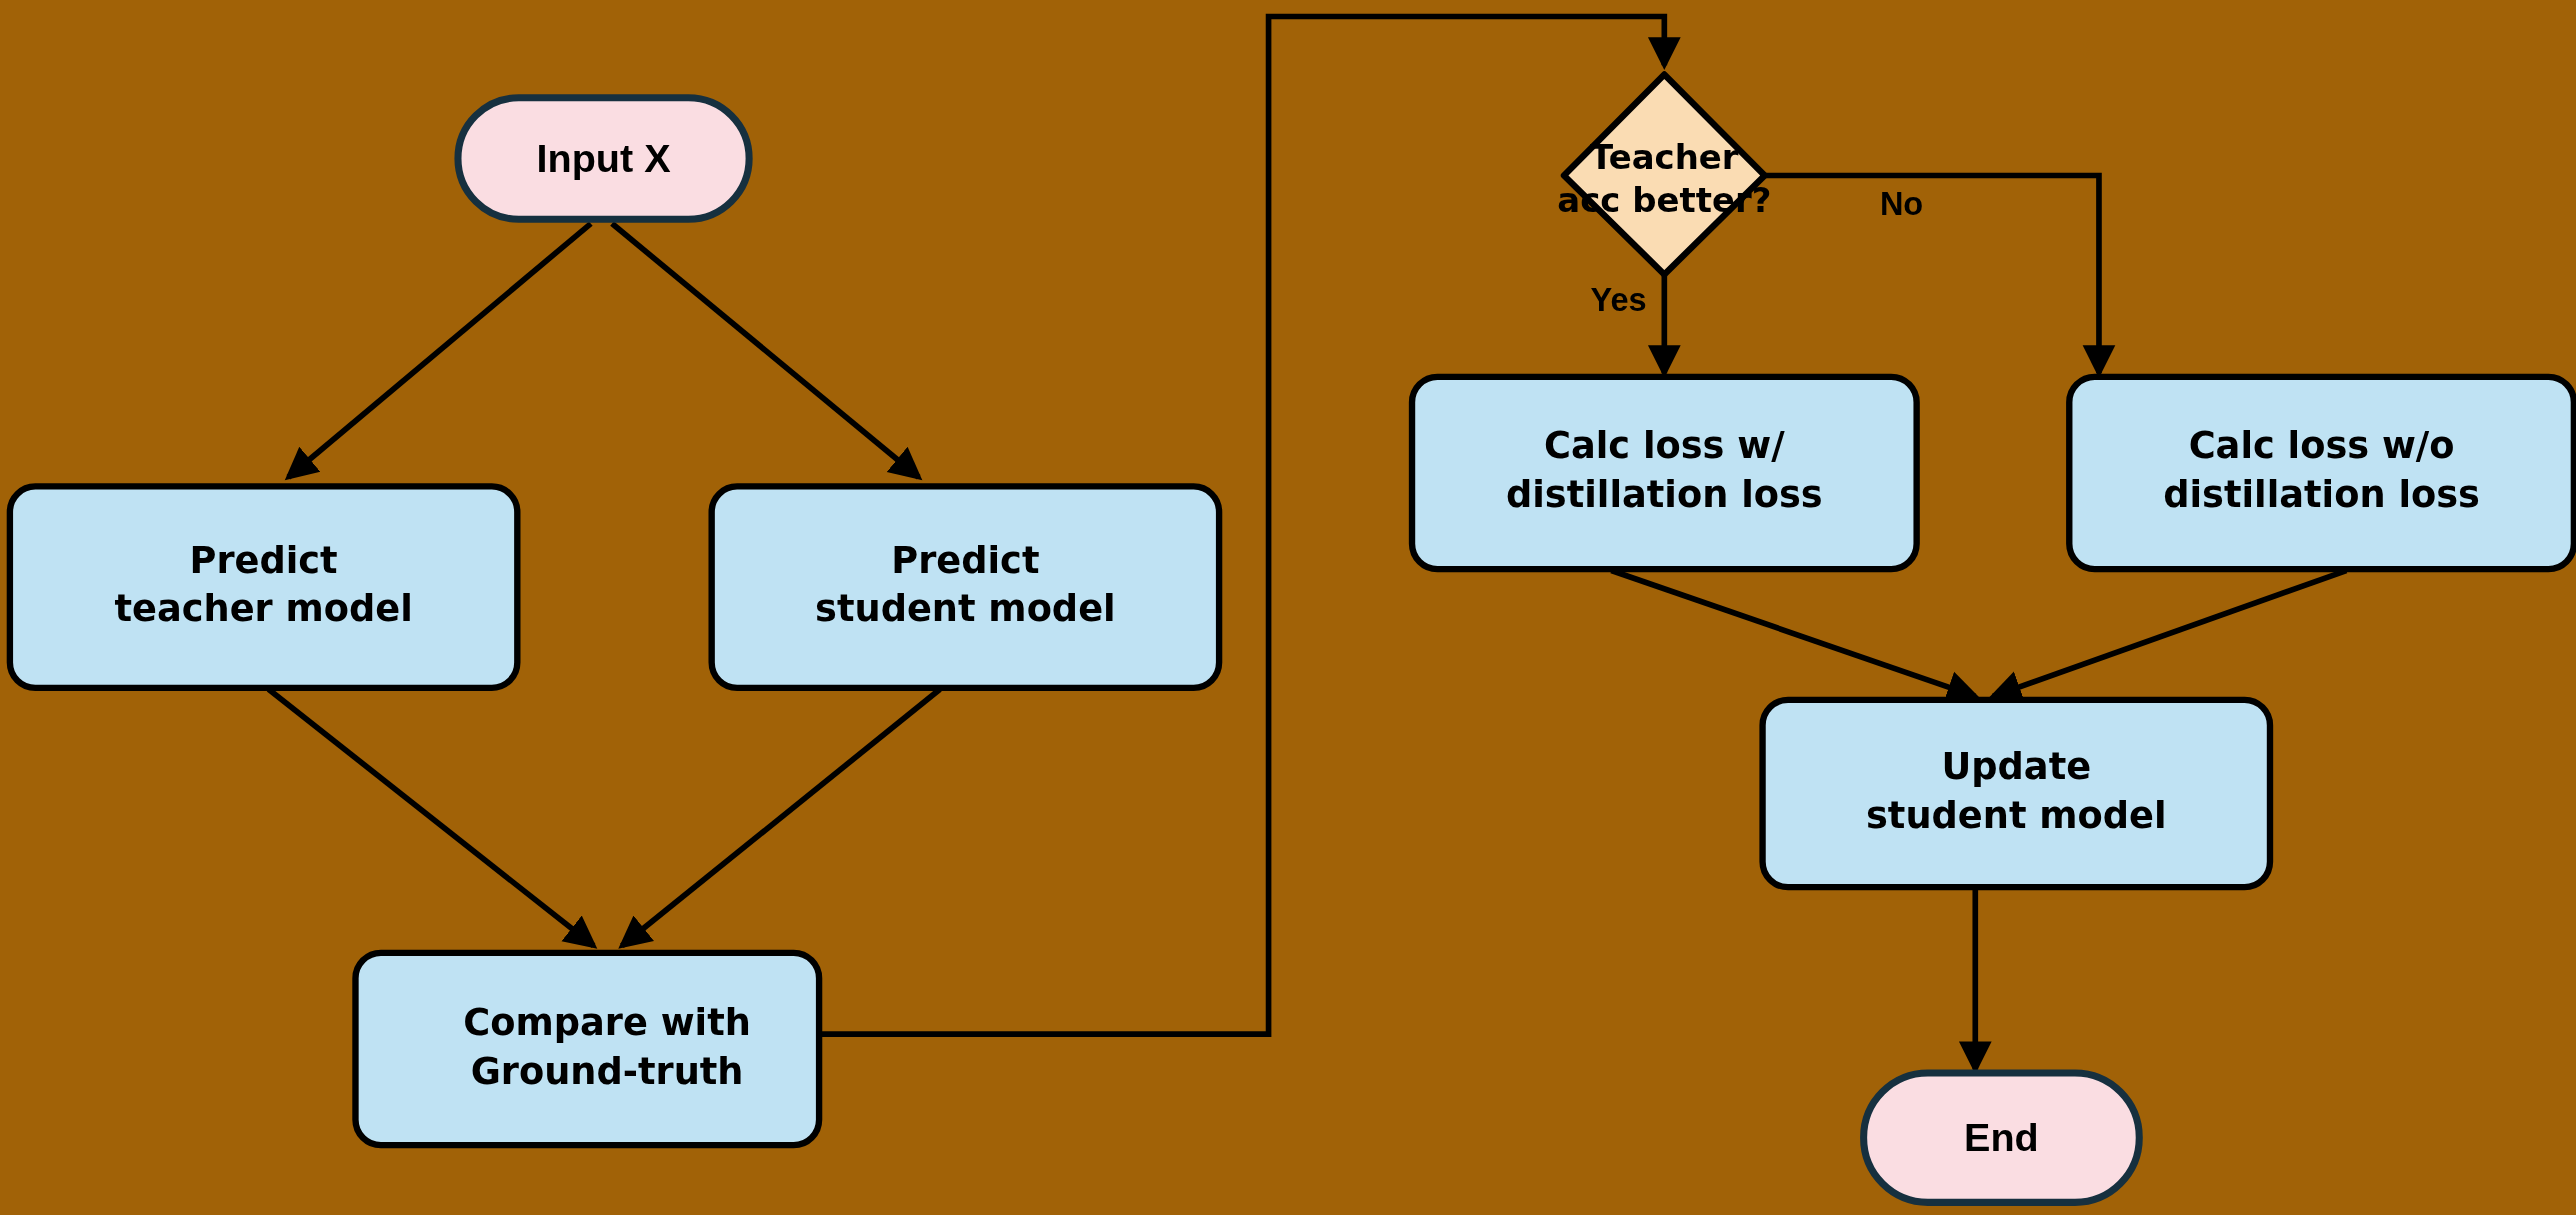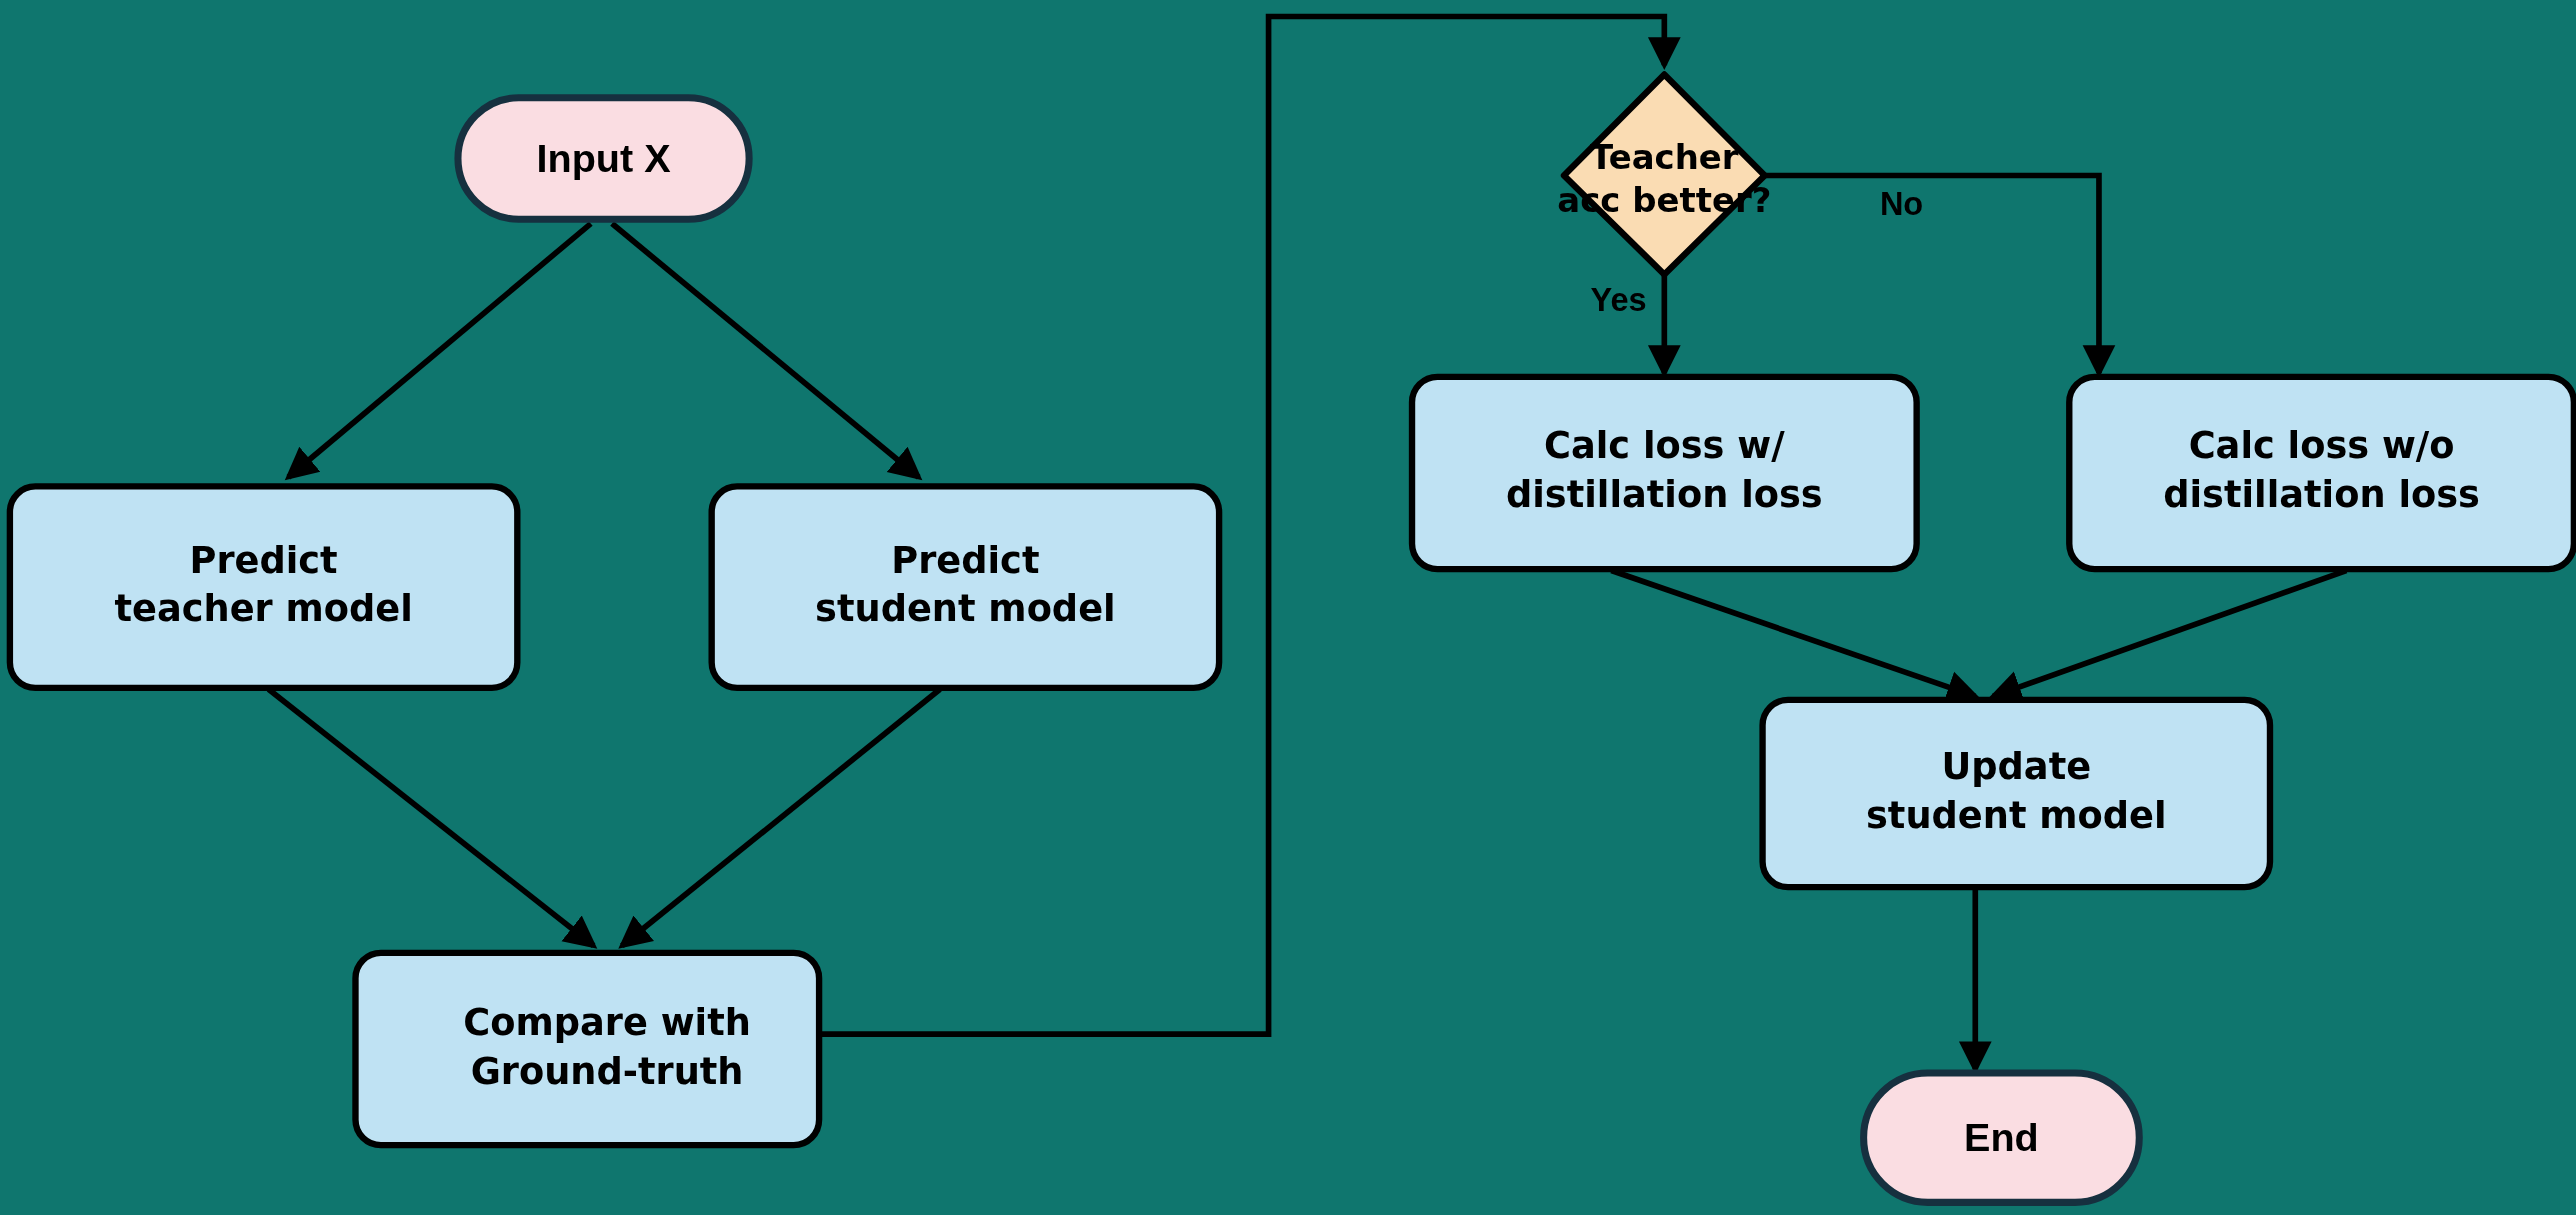"Input X" #flowchart-root { background: #0f766e -> #a16207 }
